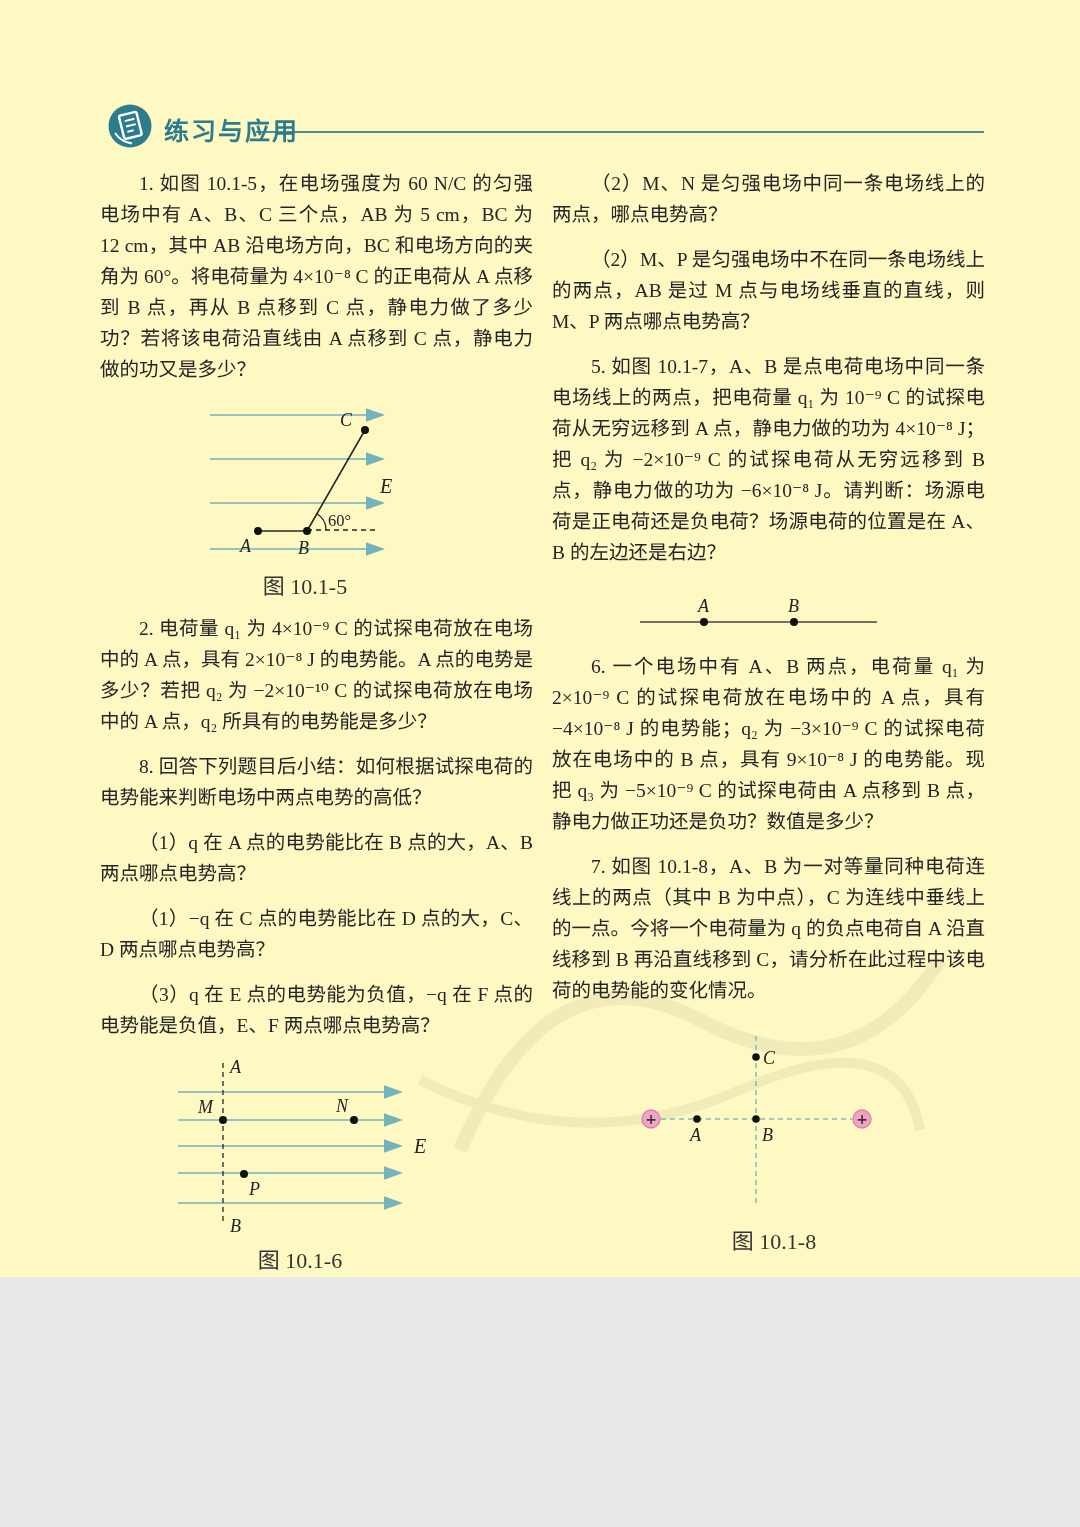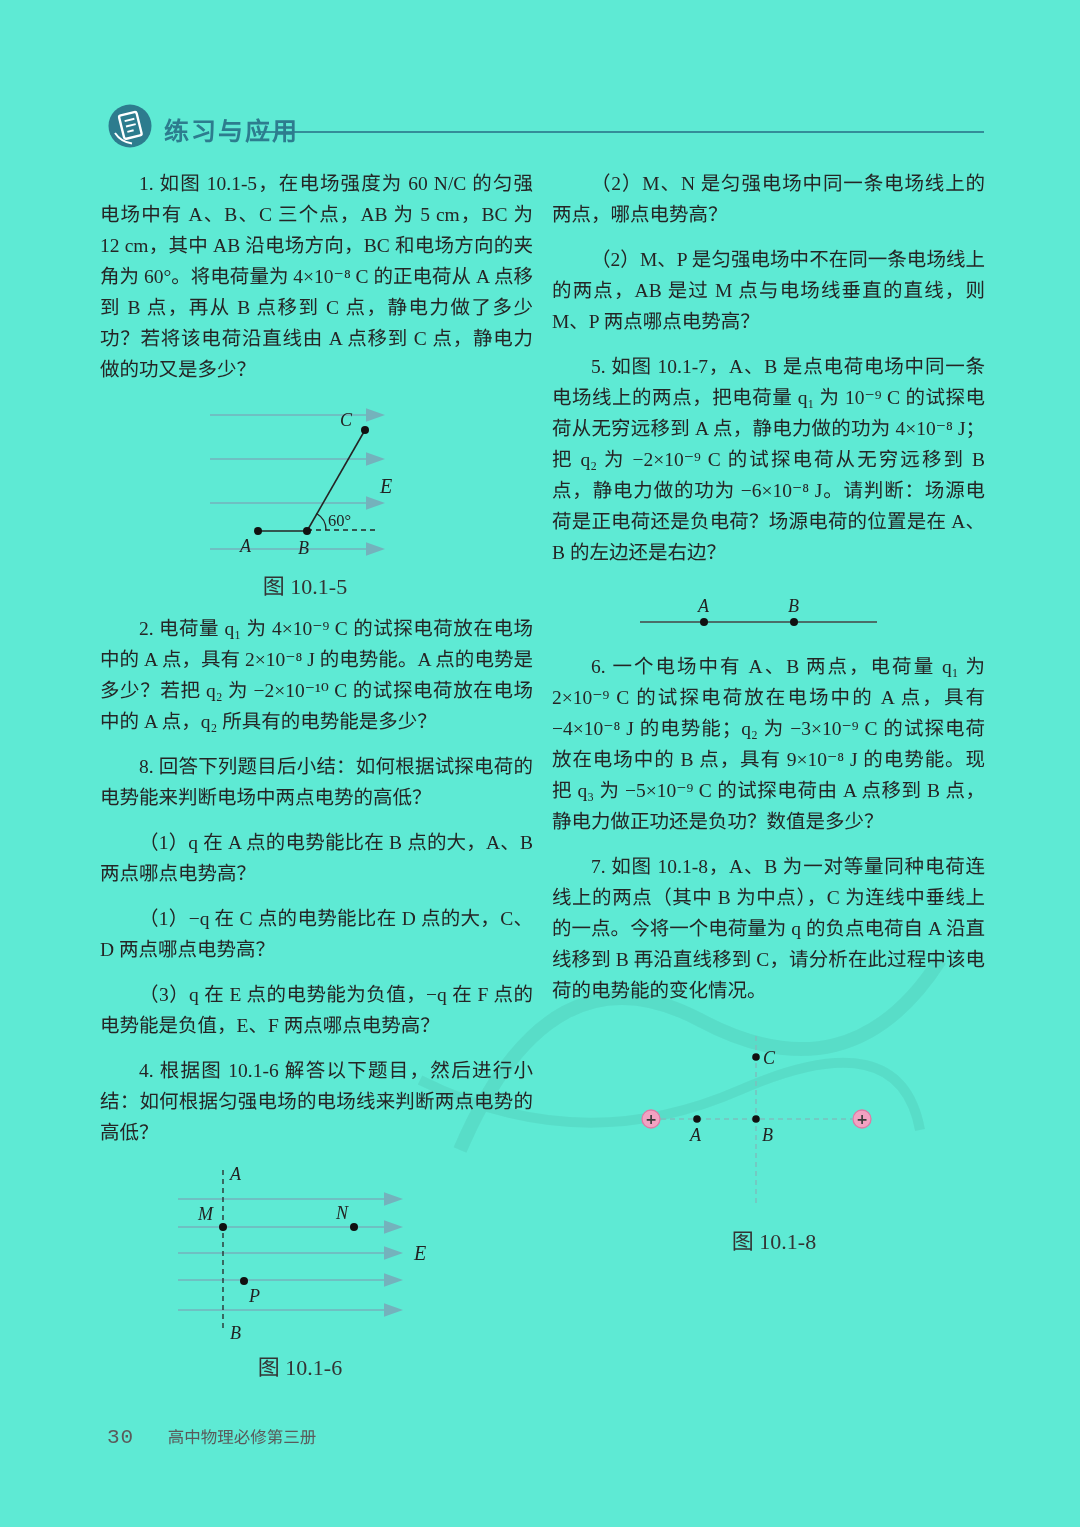"练习与应用" .page { background: #5eead4 -> #fef9c3; height: 1527px -> 1277px }
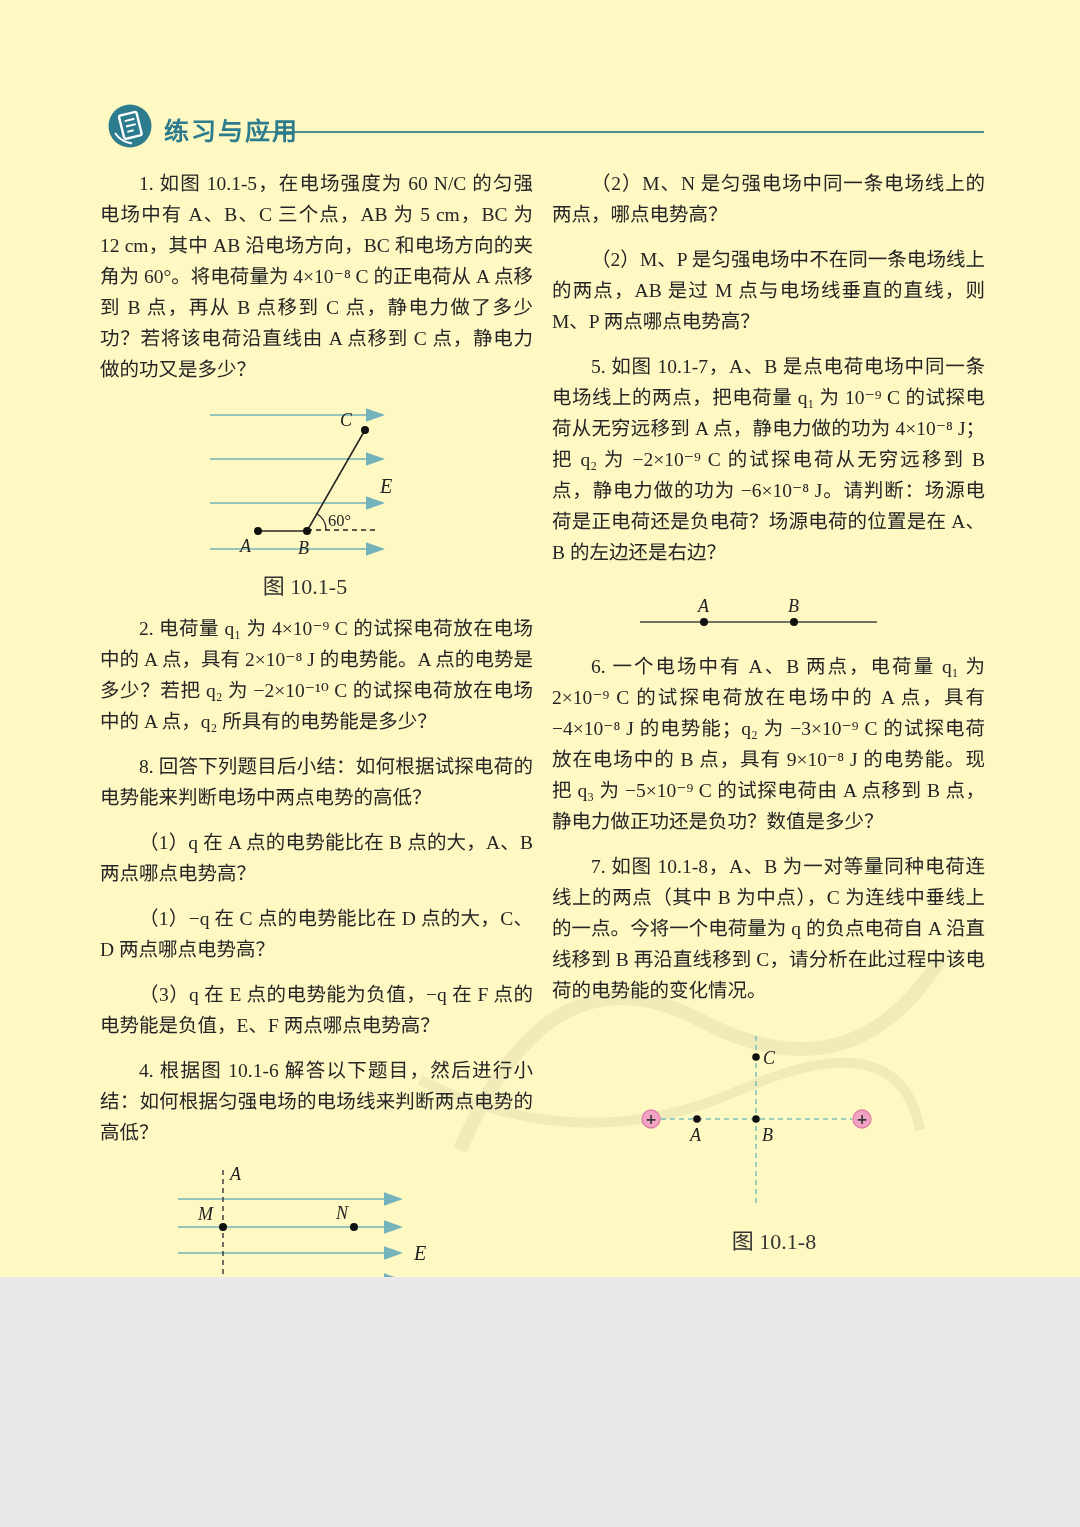"4. 根据图 10.1-6" p.sp { html: <p>4. 根据图 10.1-6 解答以下题目，然后进行小结：如何根据匀强电场的电场线来判断两点电势的高低？</p> -> none }
